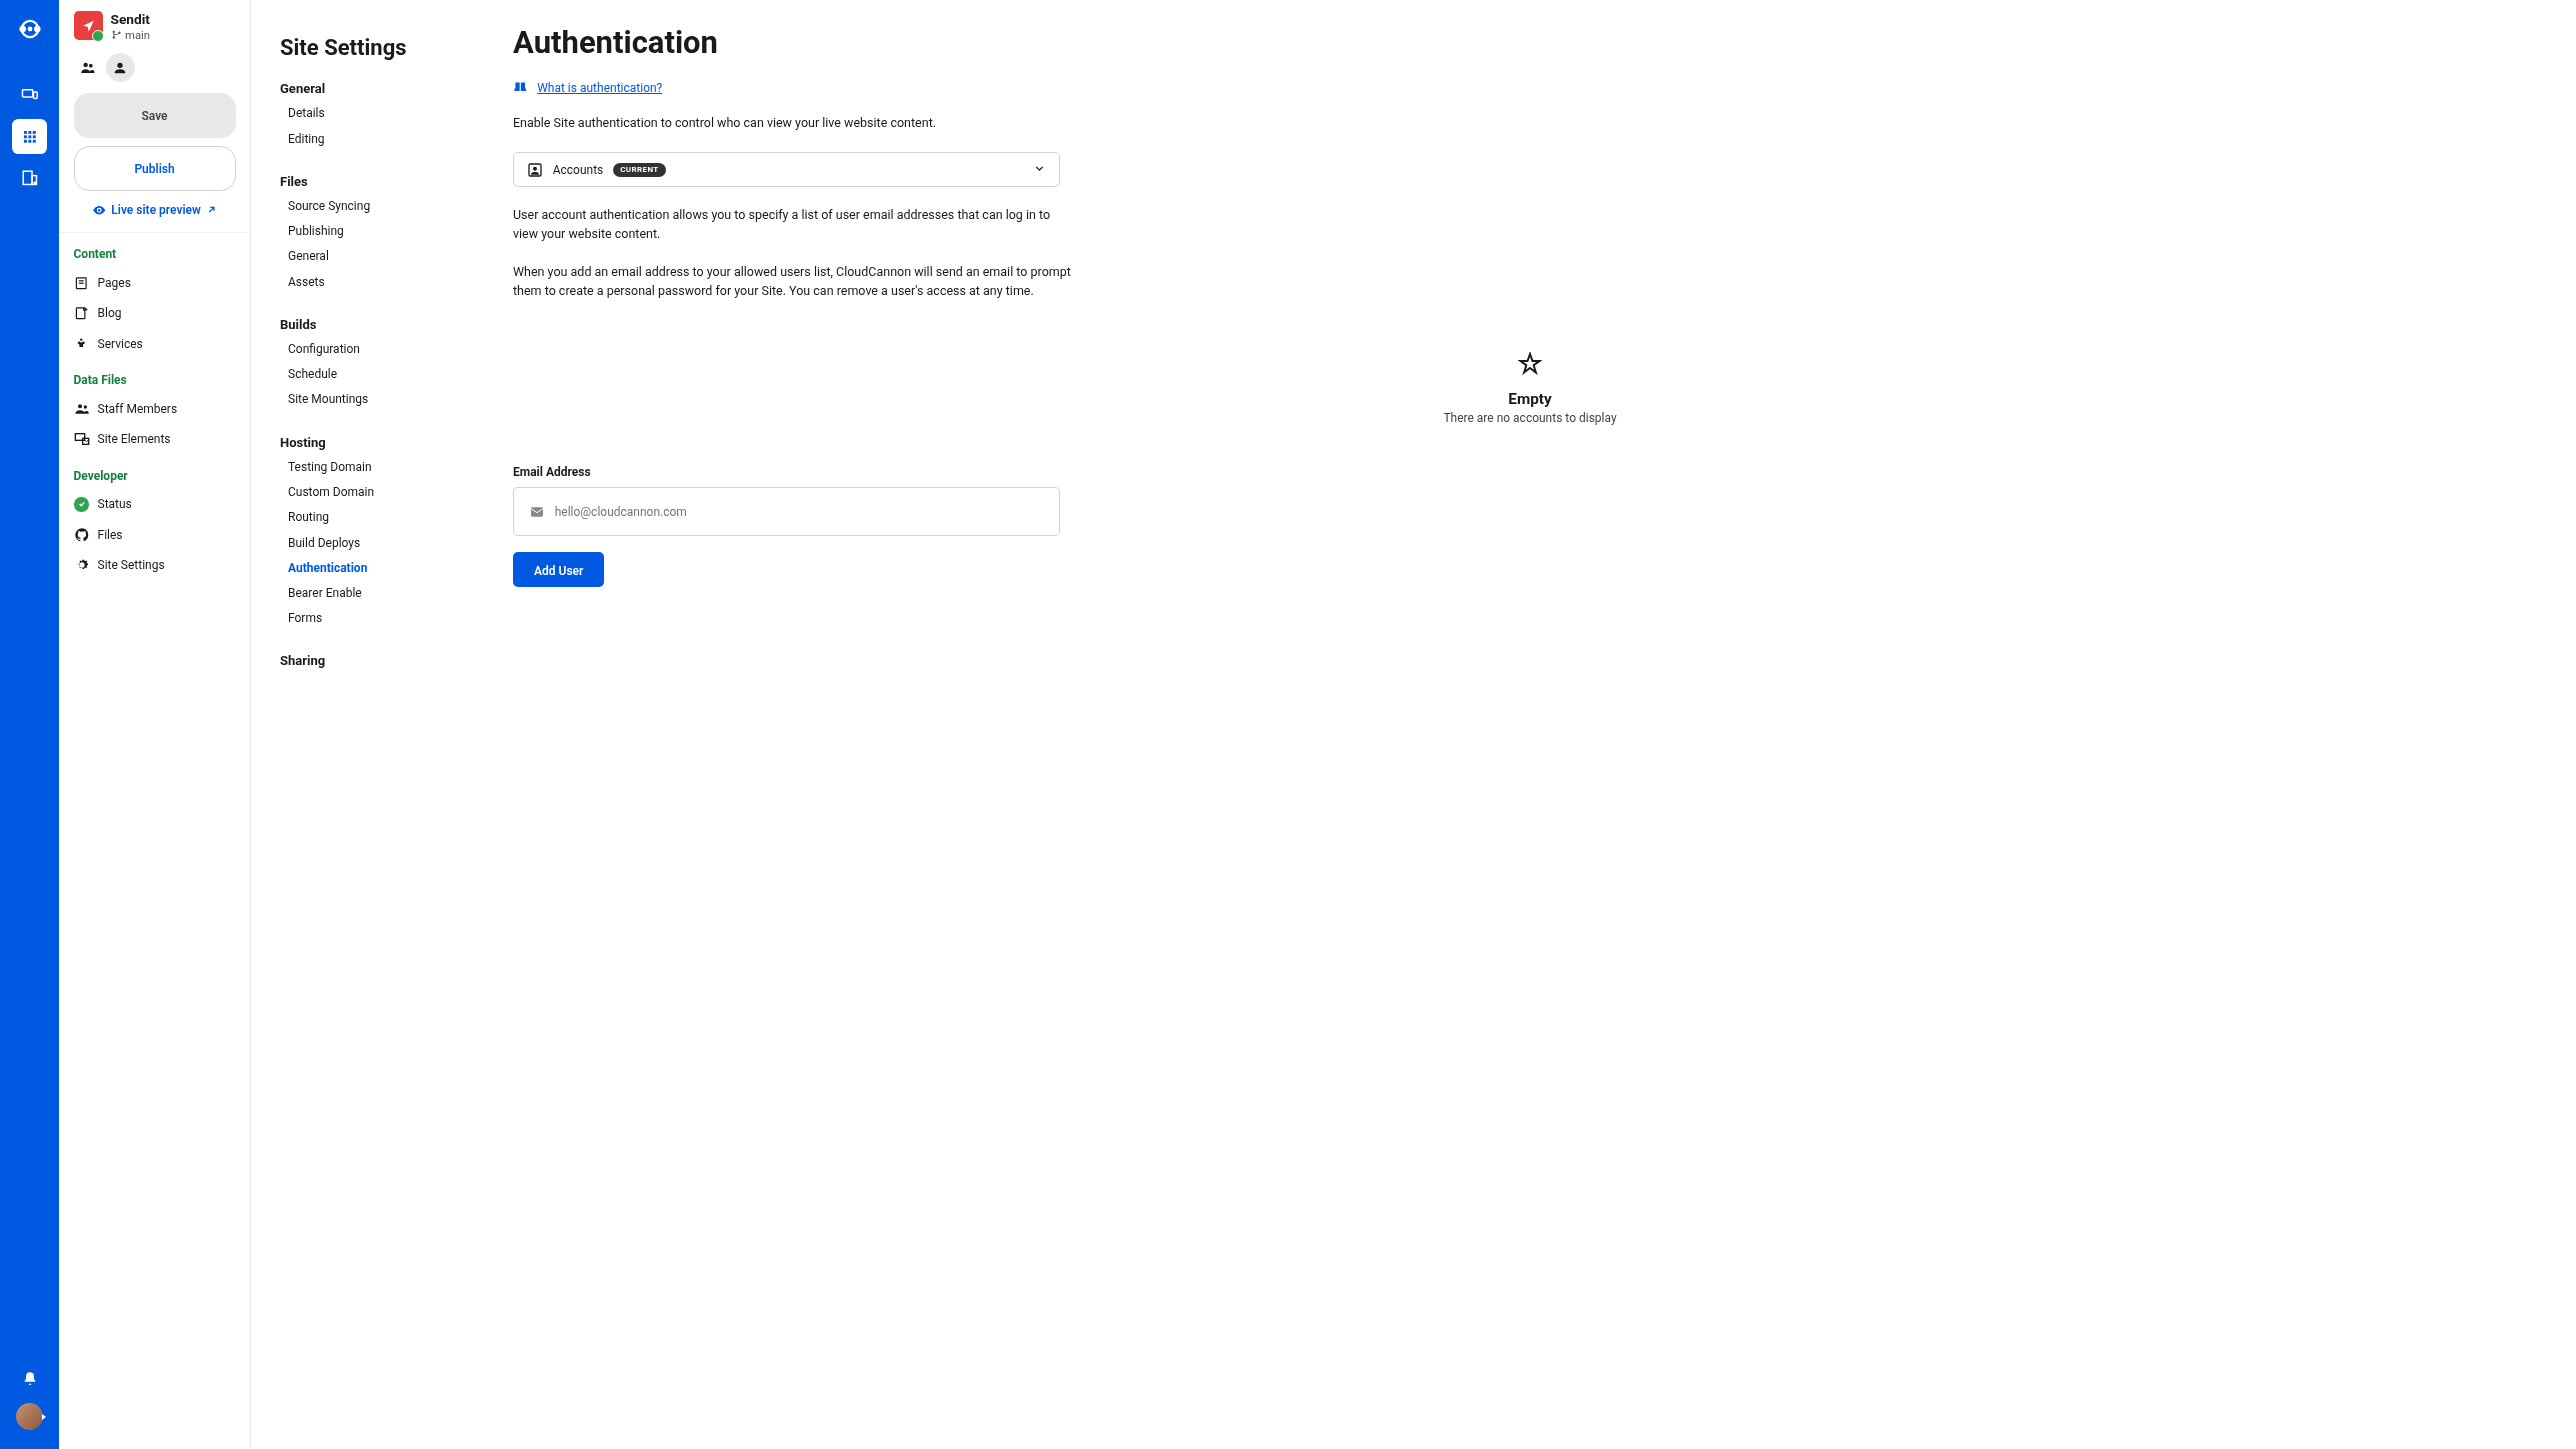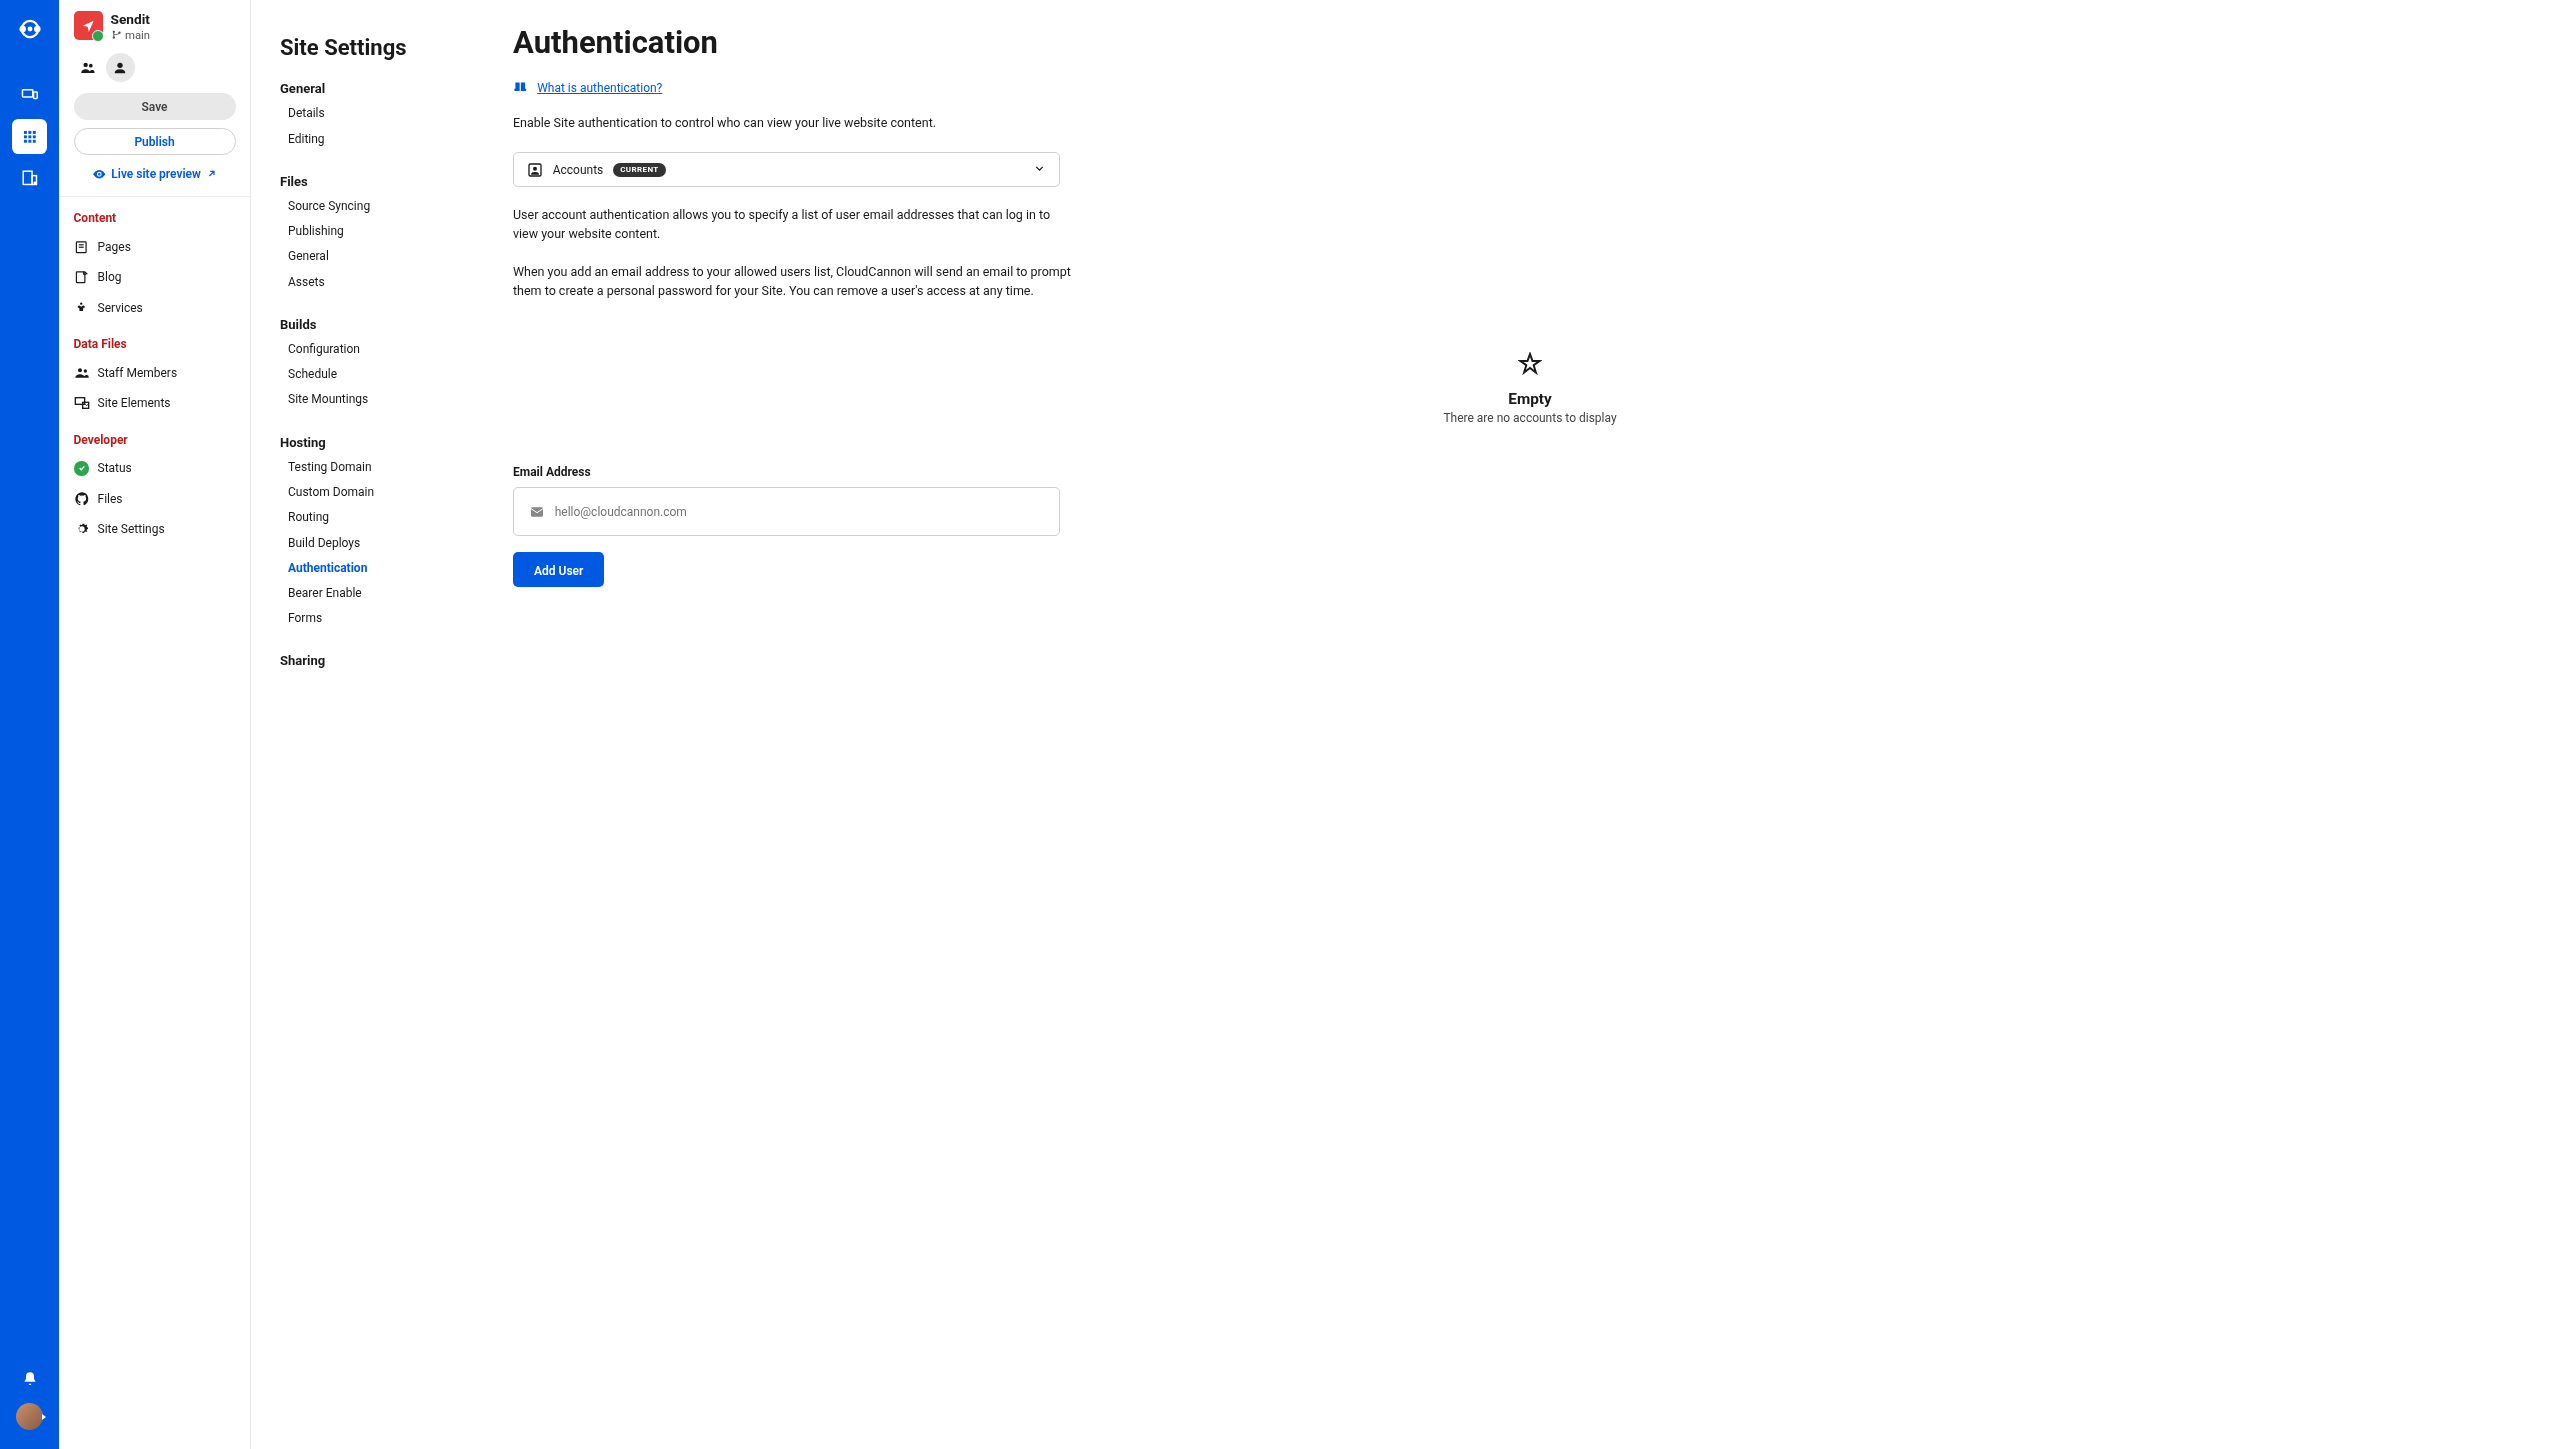"Save" .btn { height: 27px -> 45px }
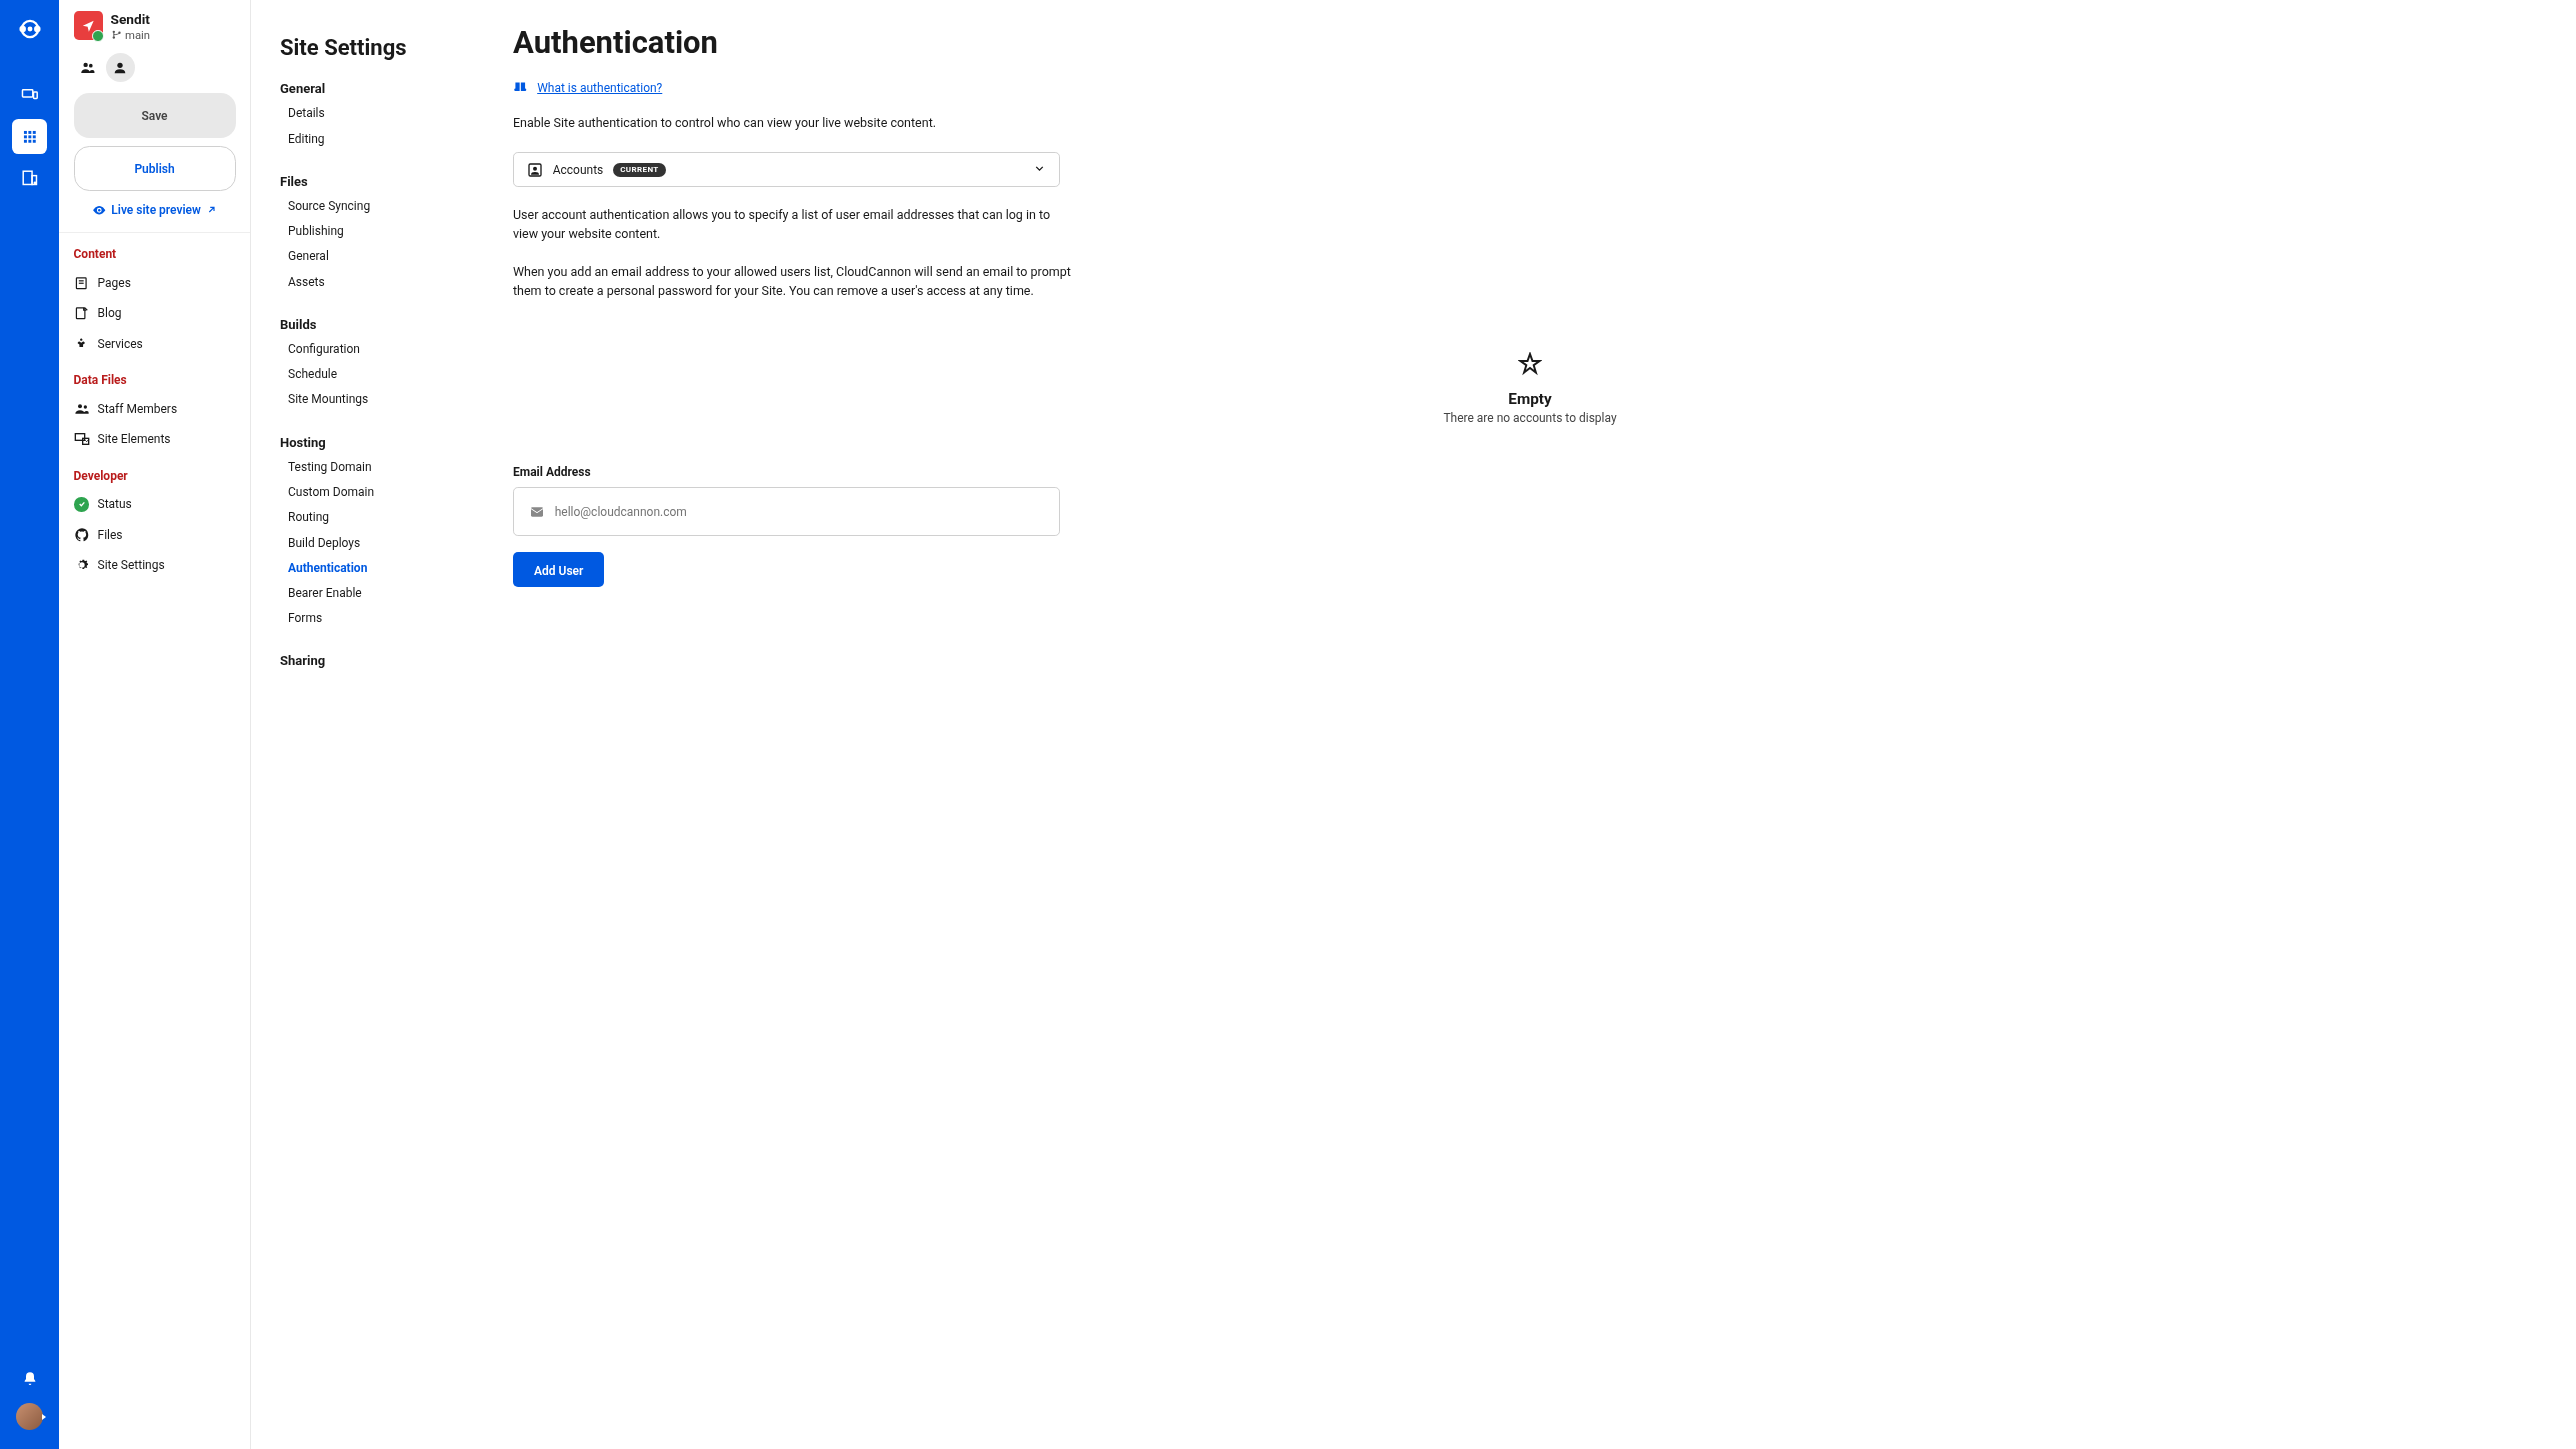"Content" .nav-heading { color: #b91c1c -> #15803d }
